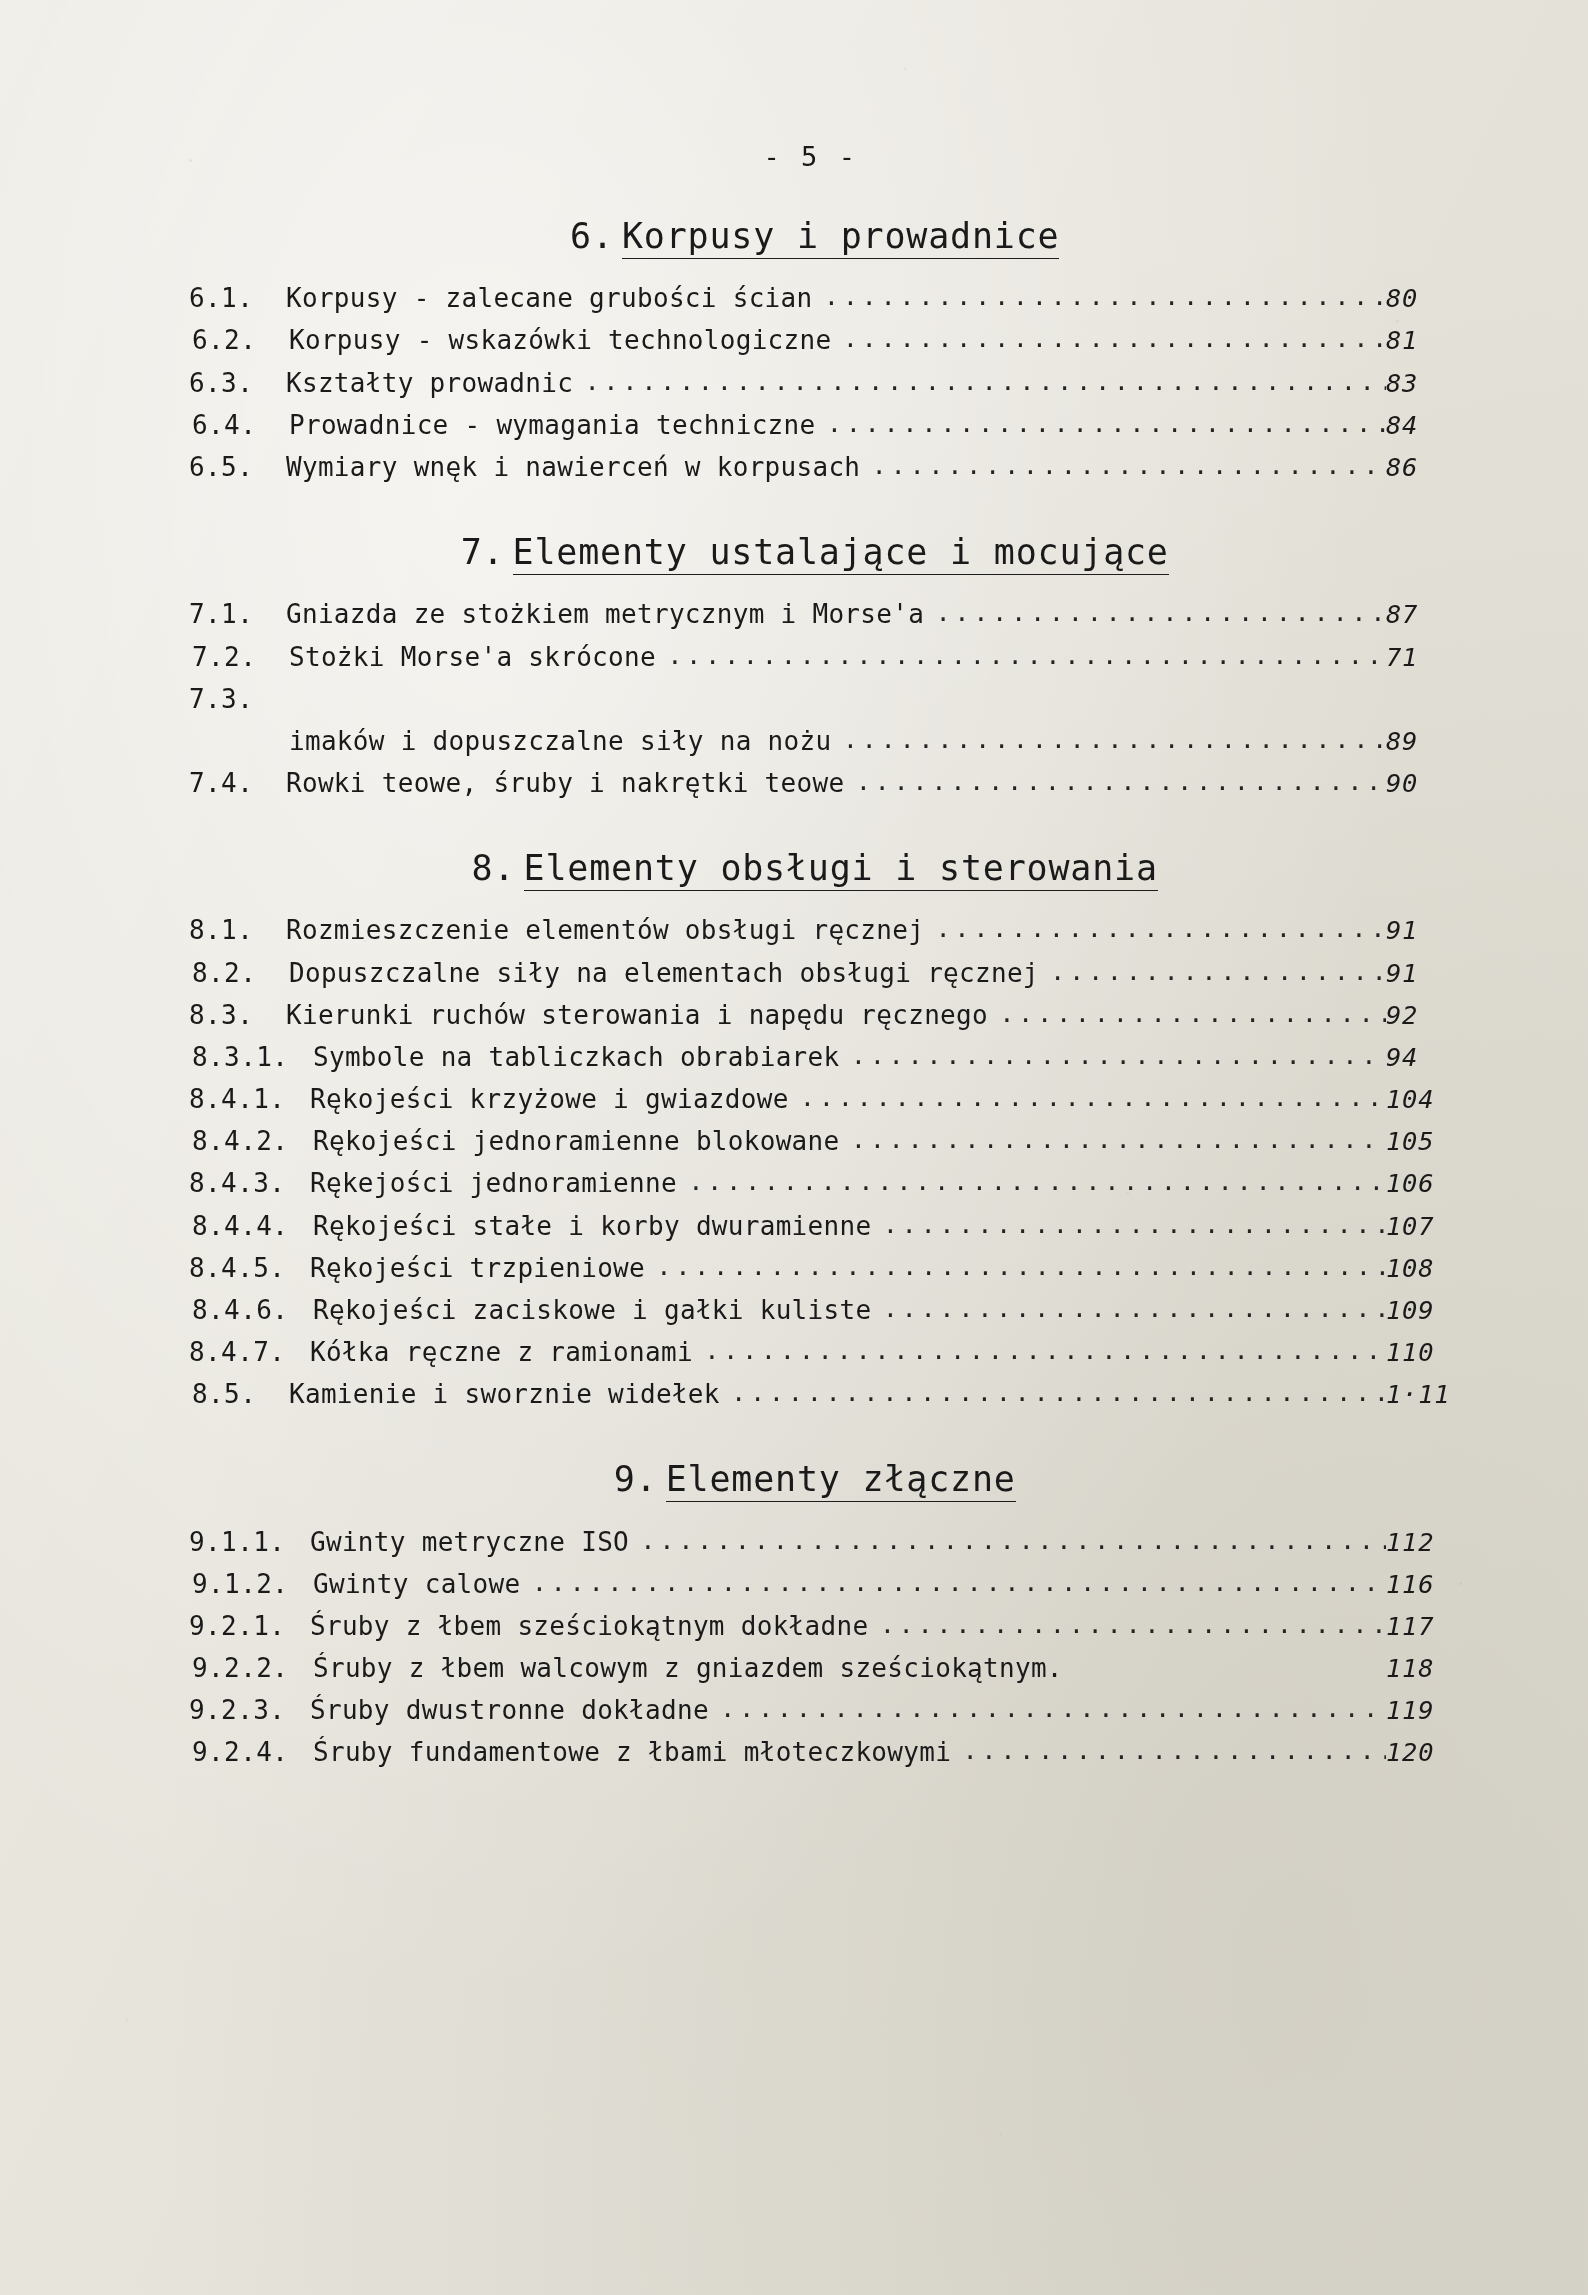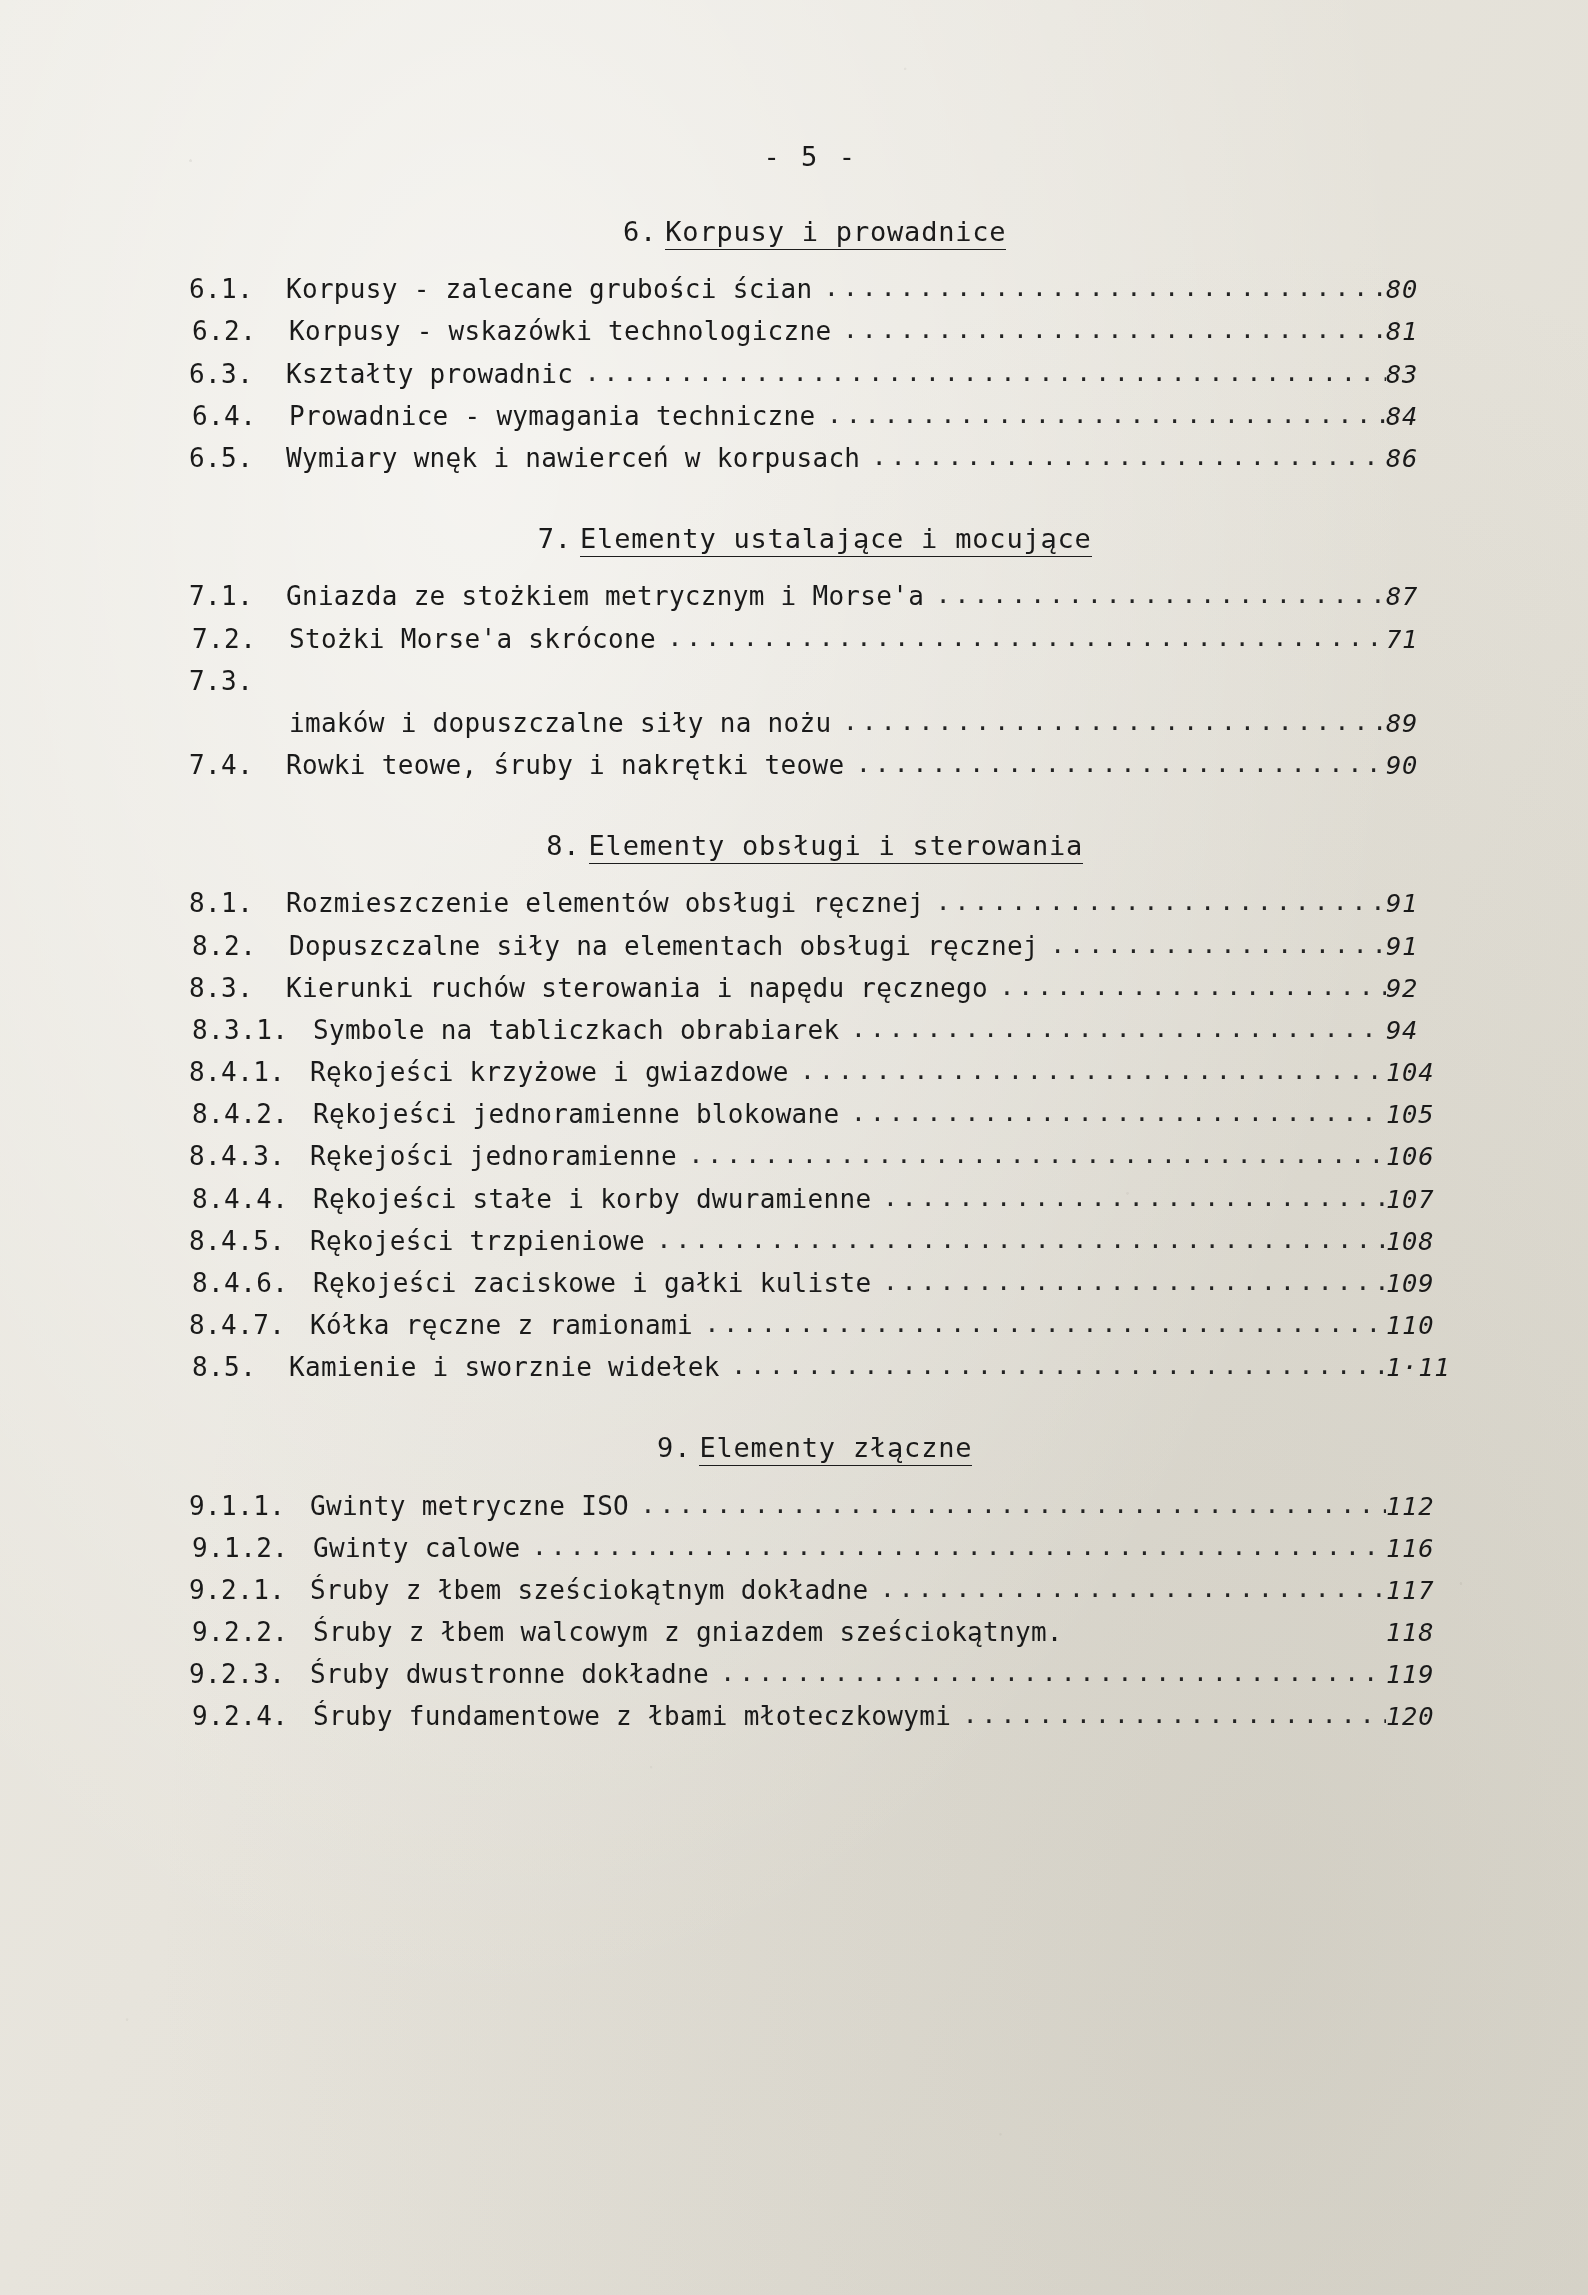"6. Korpusy i prowadnice" .section-heading { font-size: 27px -> 35px }
